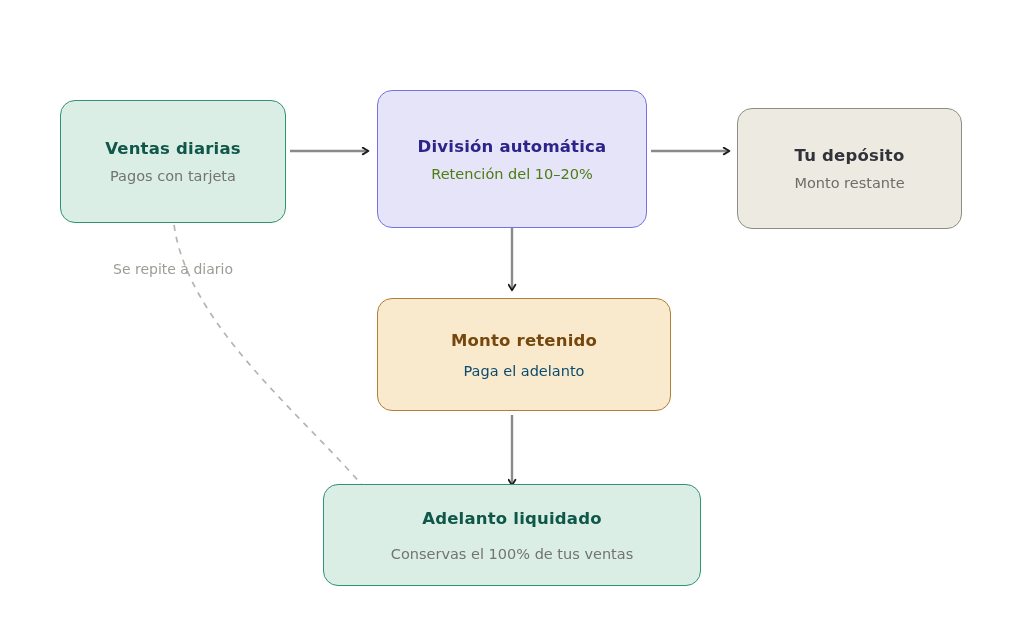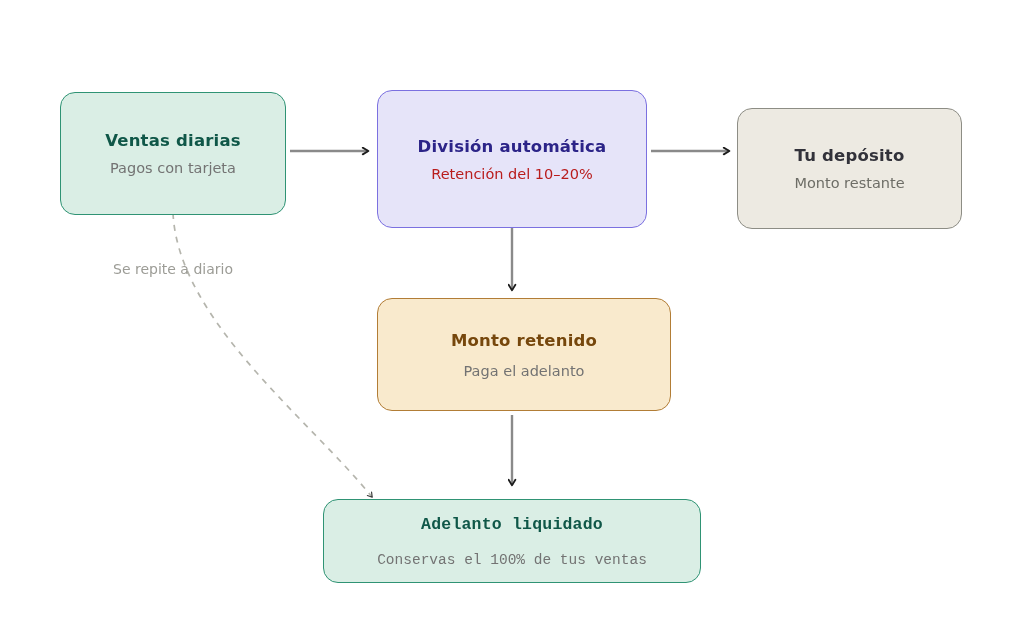"Ventas diarias" #node-ventas { top: 92px -> 100px }
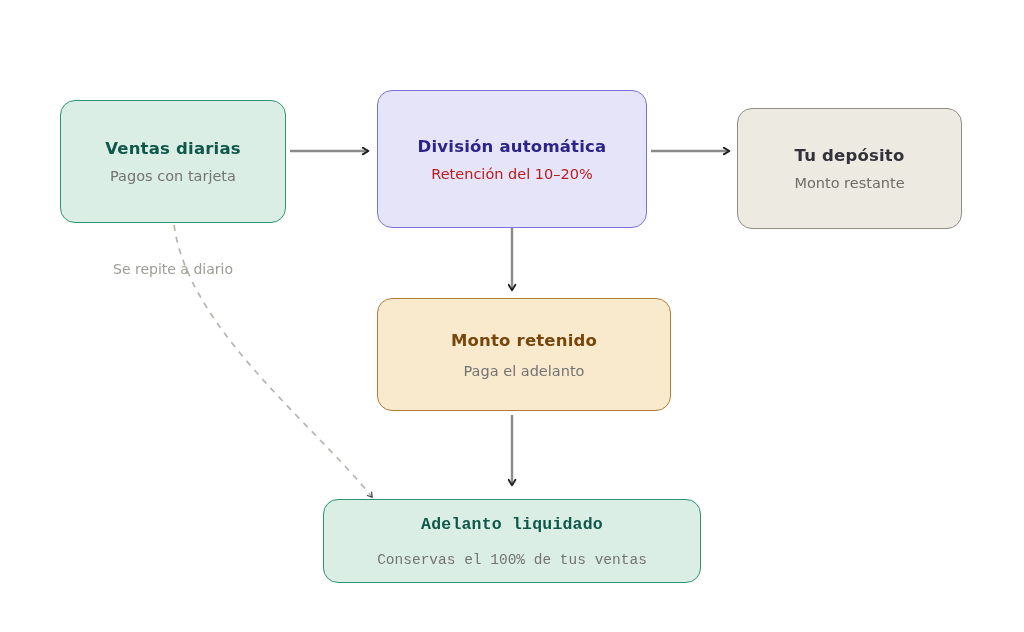"Retención del 10–20%" .node.purple .node-subtitle { color: #b91c1c -> #4d7c0f }
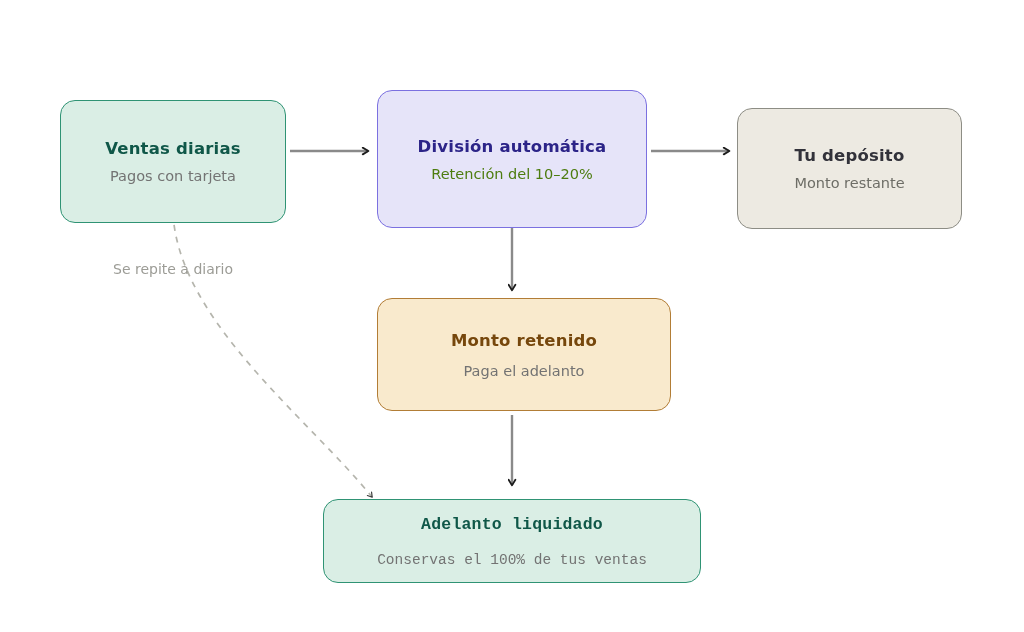"Paga el adelanto" .node.tan .node-subtitle { color: #737373 -> #0c4a6e }
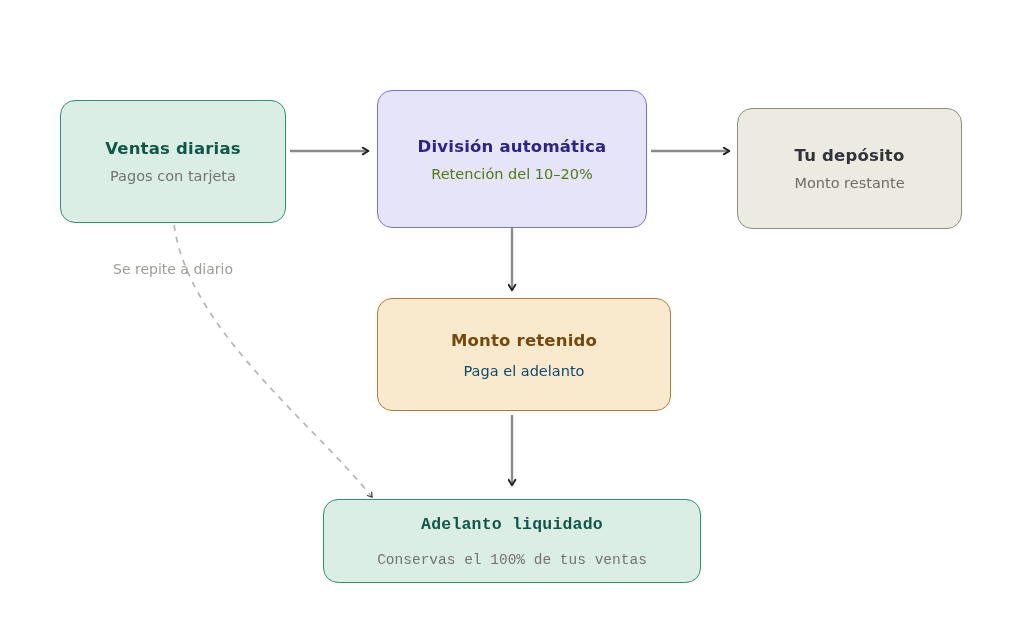"Adelanto liquidado" #node-liquidado { font-family: Liberation Mono, monospace -> none; height: 84px -> 102px; top: 499px -> 484px }
